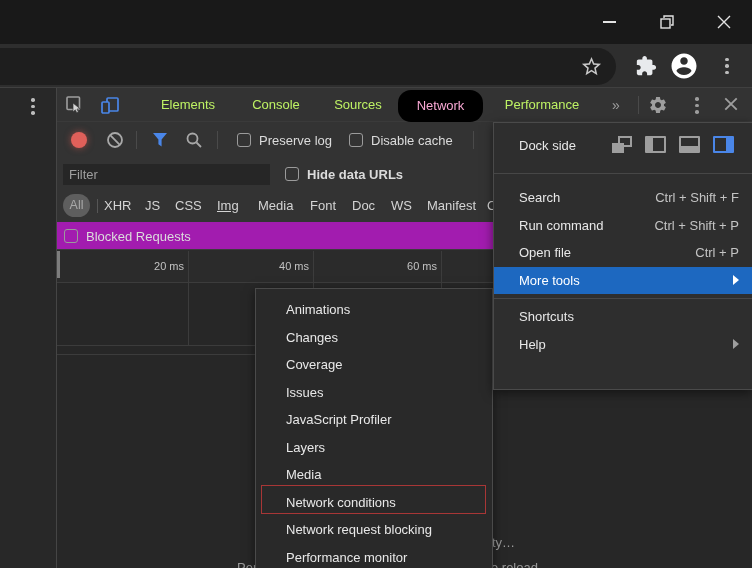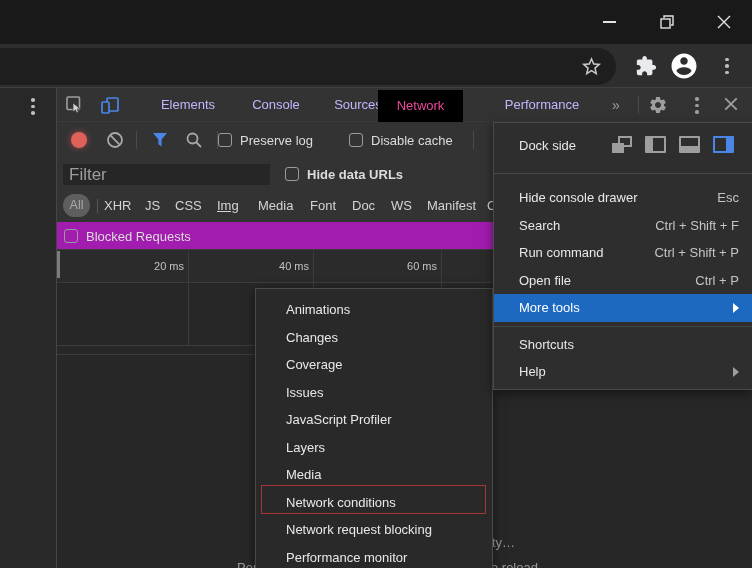"Elements" .tab { color: #c4b5fd -> #bef264 }
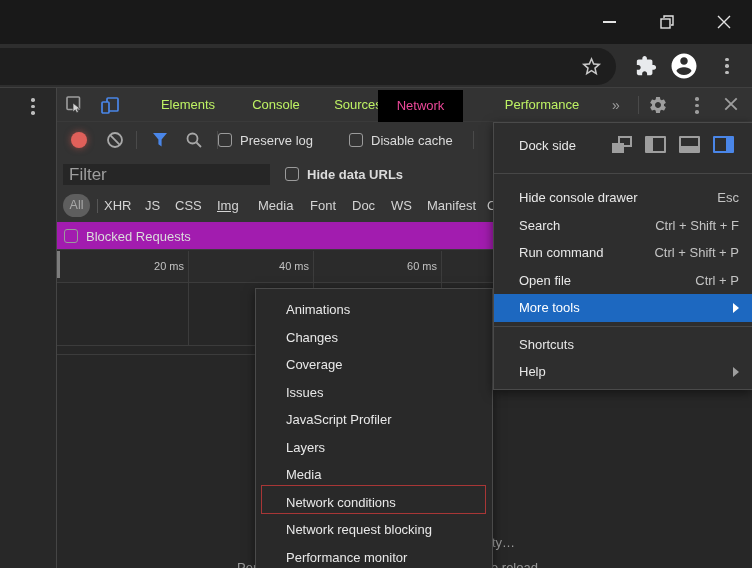"Network" .t-network { border-radius: none -> 13px; color: #ec4899 -> #f9a8d4; left: 321px -> 341px }
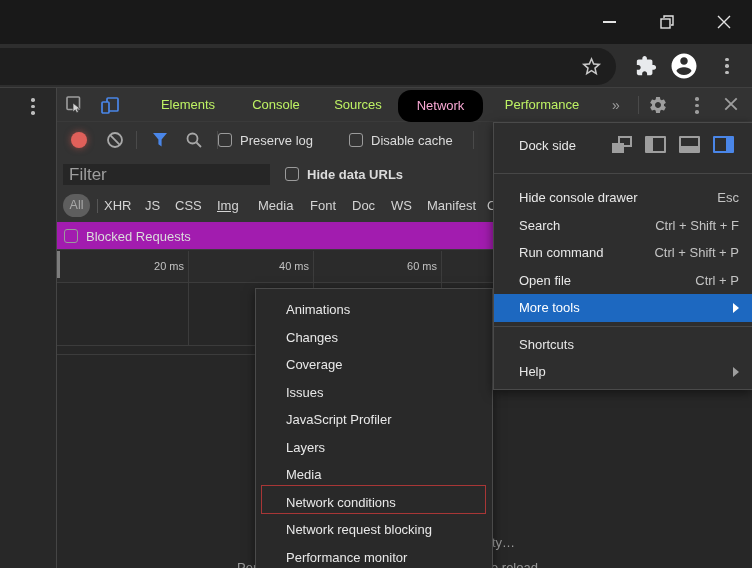"Preserve log" .ck-preserve { left: 161px -> 180px }
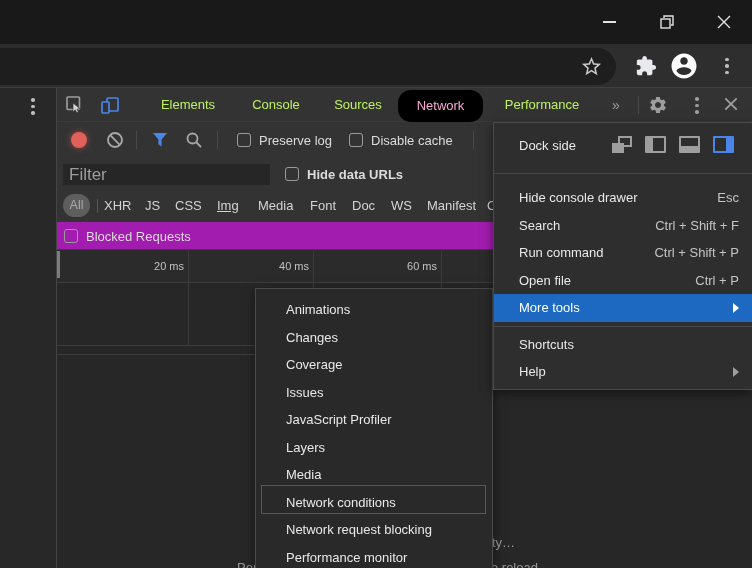"Filter" .filter-input { font-size: 17px -> 13px }
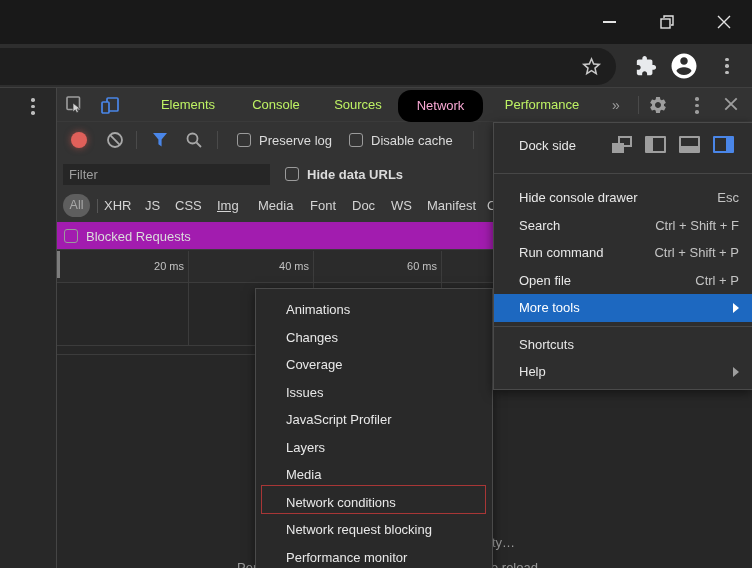"Hide console drawer" div.mi { html: <div> <span>Hide console drawer</span> <span>Esc</span> </div> -> none }
